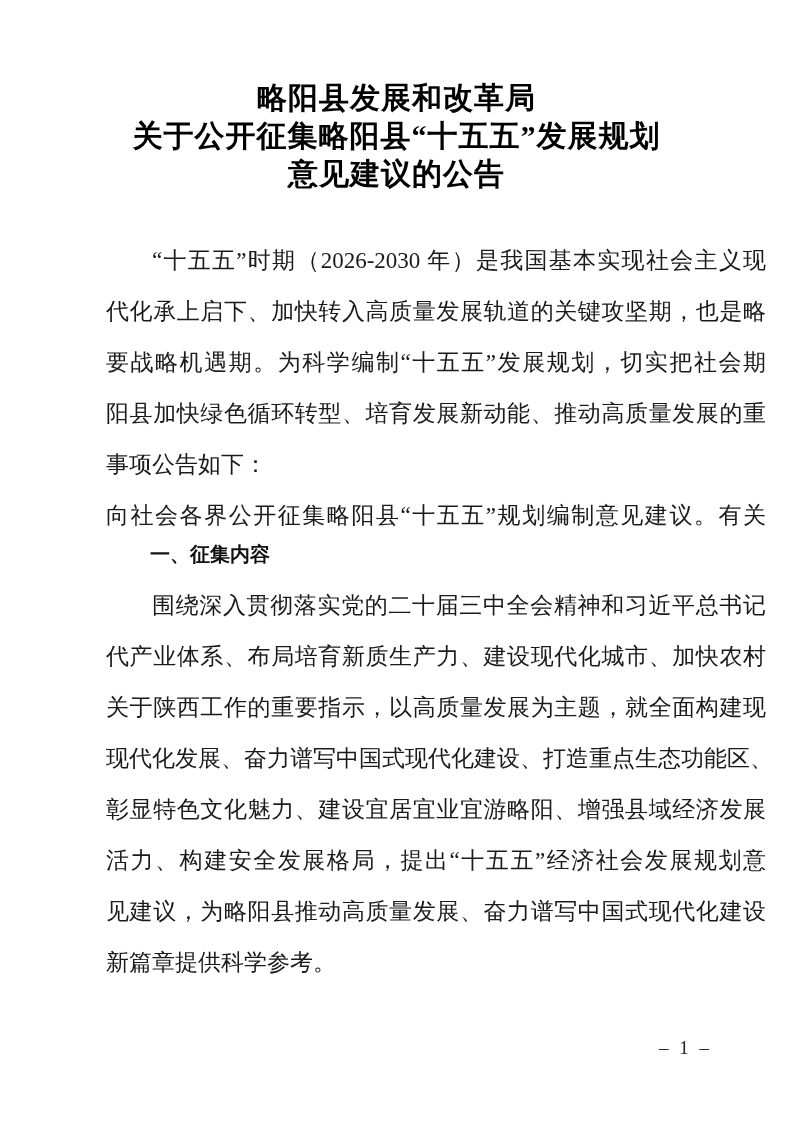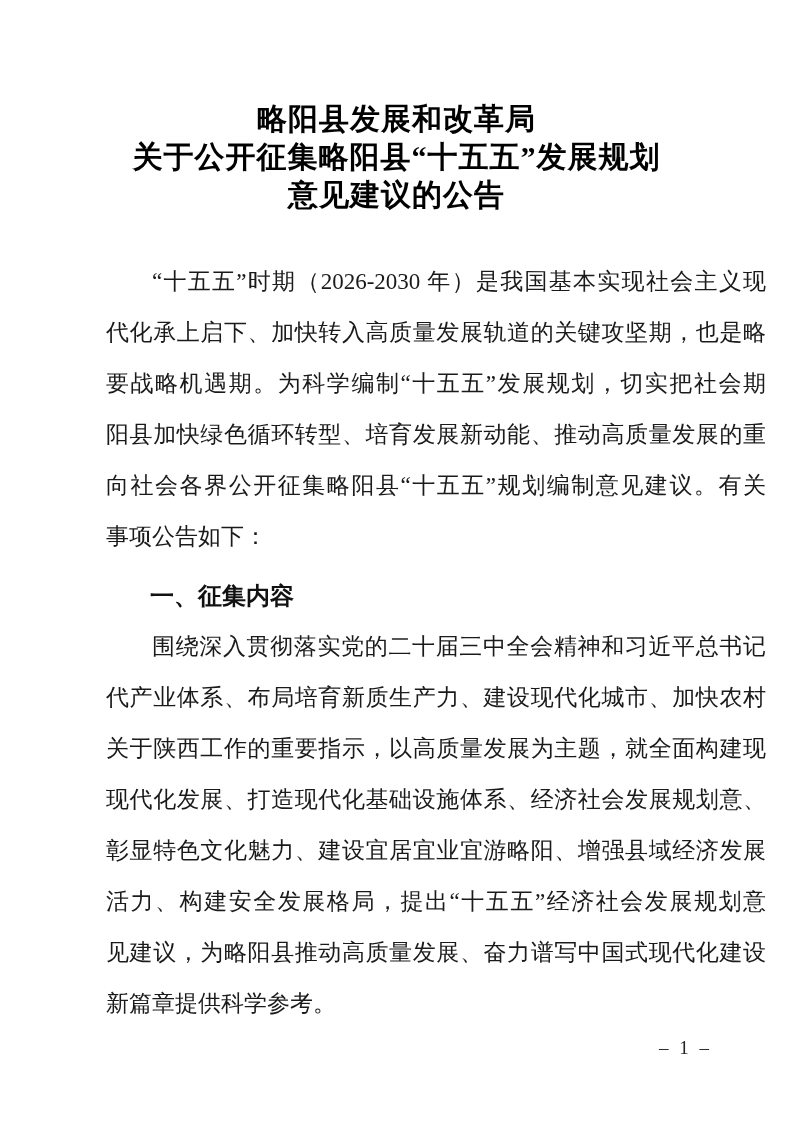"略阳县发展和改革局" .doc-title { padding-top: 100px -> 79px }
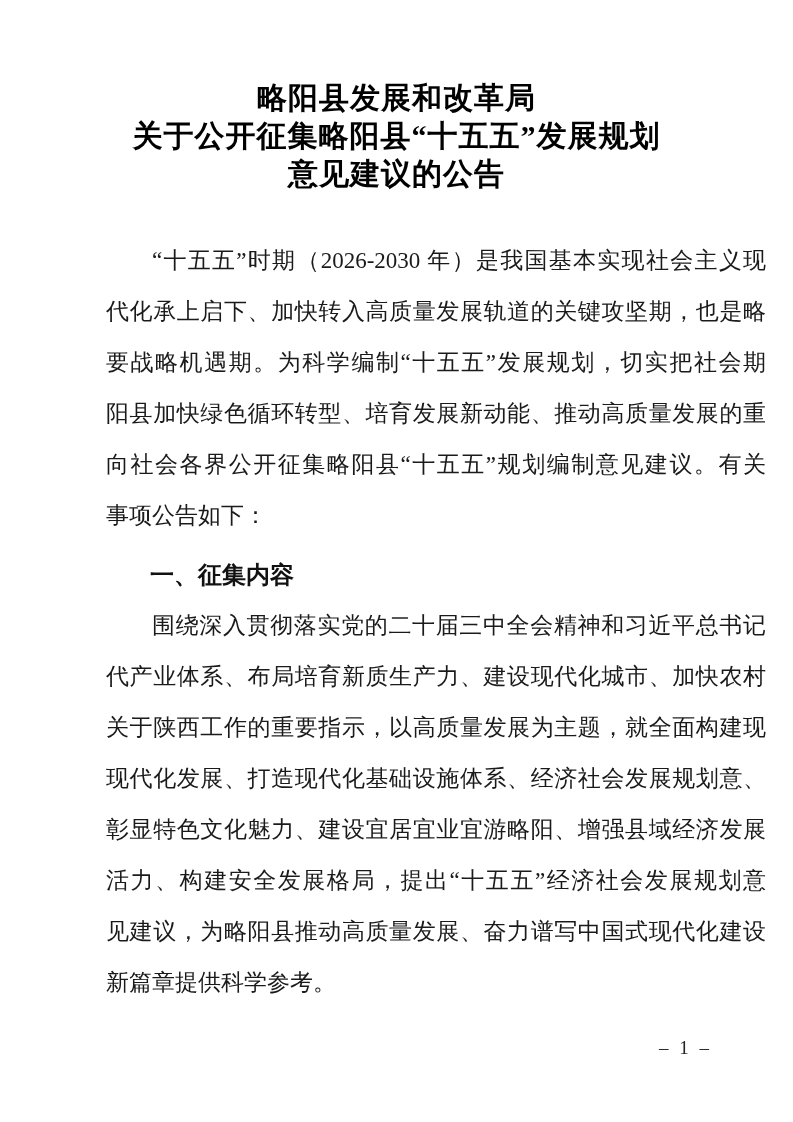"向社会各界公开征集略阳县“十五五”规划编制意见建议。有关" div.bline { order: before "事项公告如下：" -> after "事项公告如下：" }
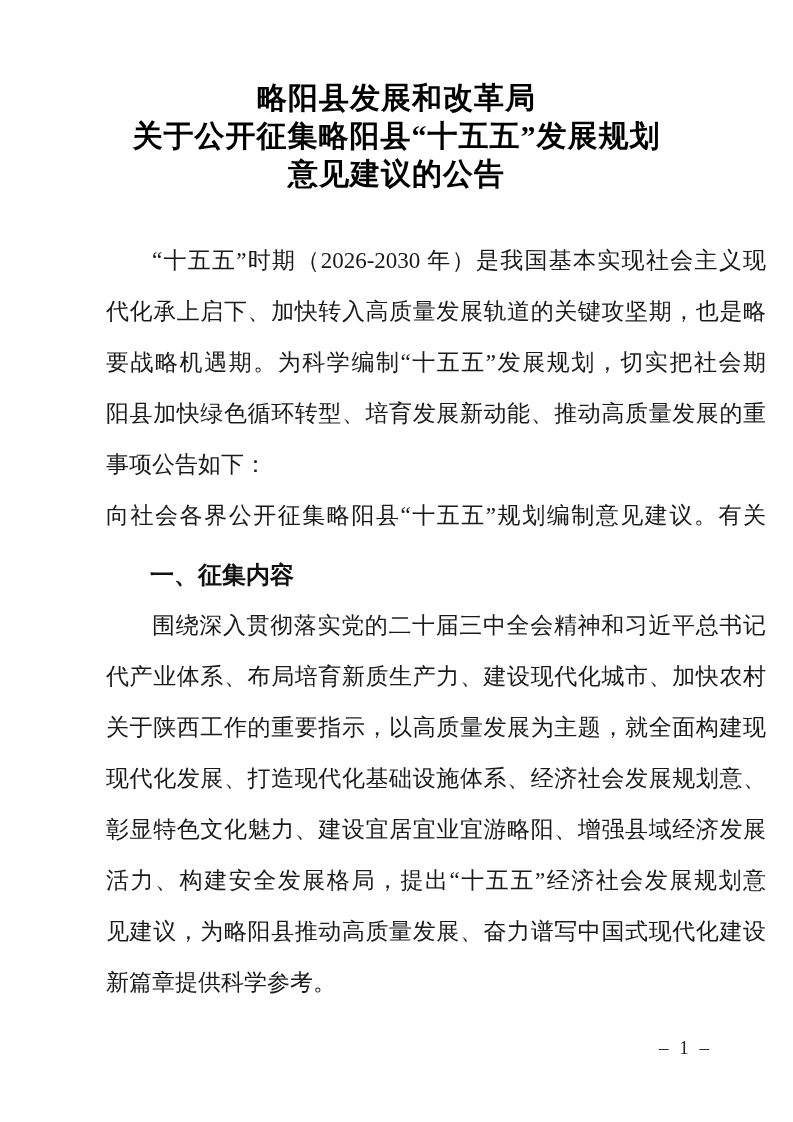"一、征集内容" .section-heading { font-size: 24px -> 20px; margin-top: 20px -> none }
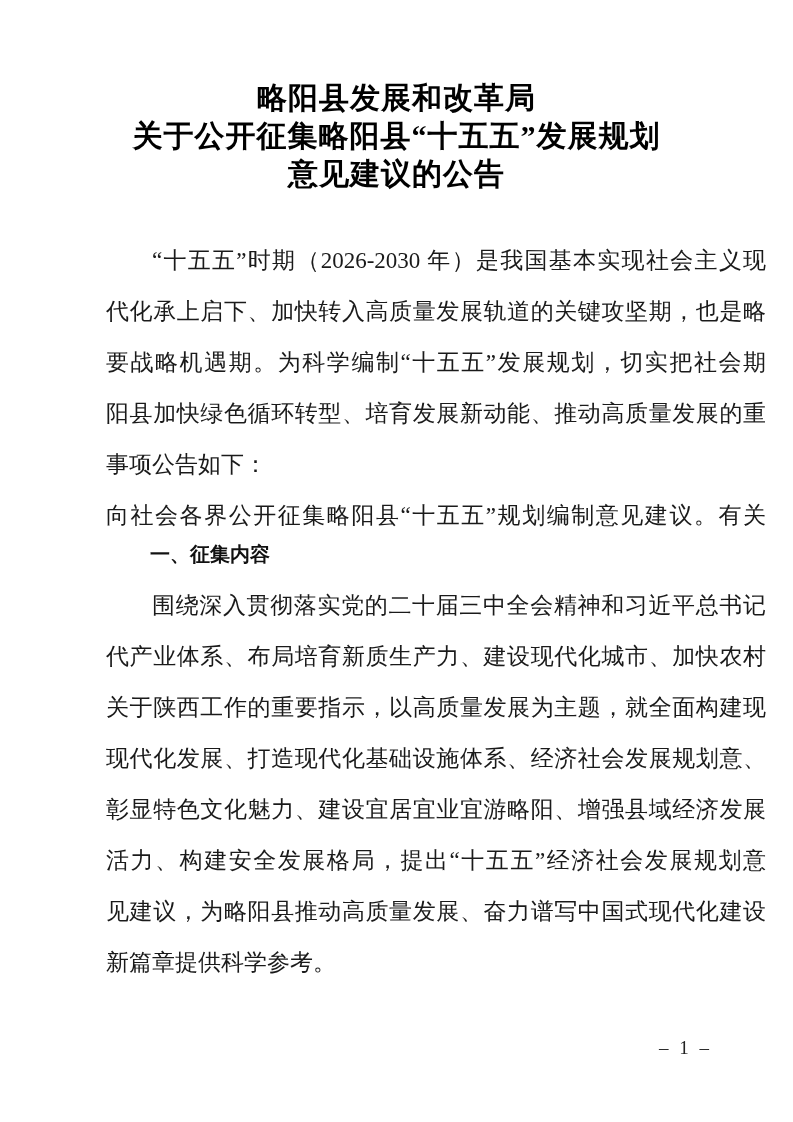"现代化发展、打造现代化基础设施体系、经济社会发展规划意、" div.bline { text: 打造现代化基础设施体系、经济社会发展规划意 -> 奋力谱写中国式现代化建设、打造重点生态功能区 }
